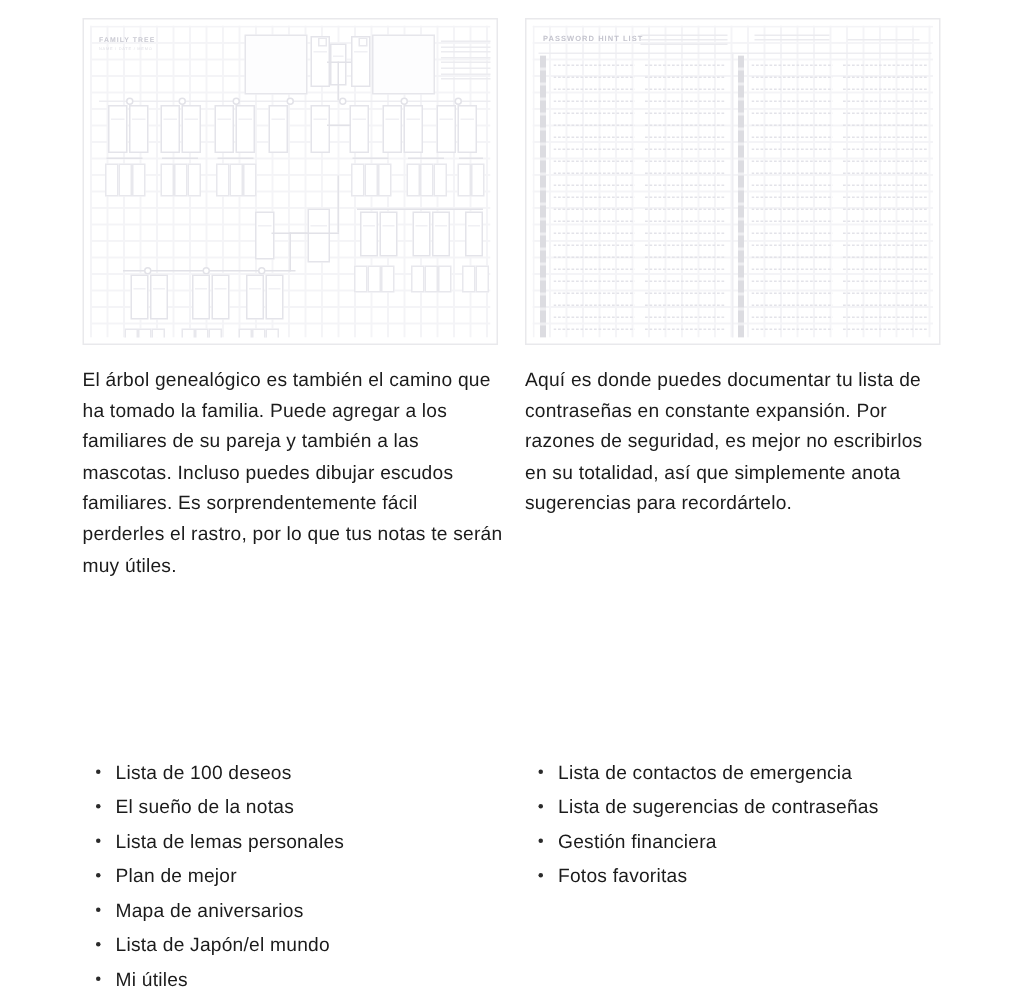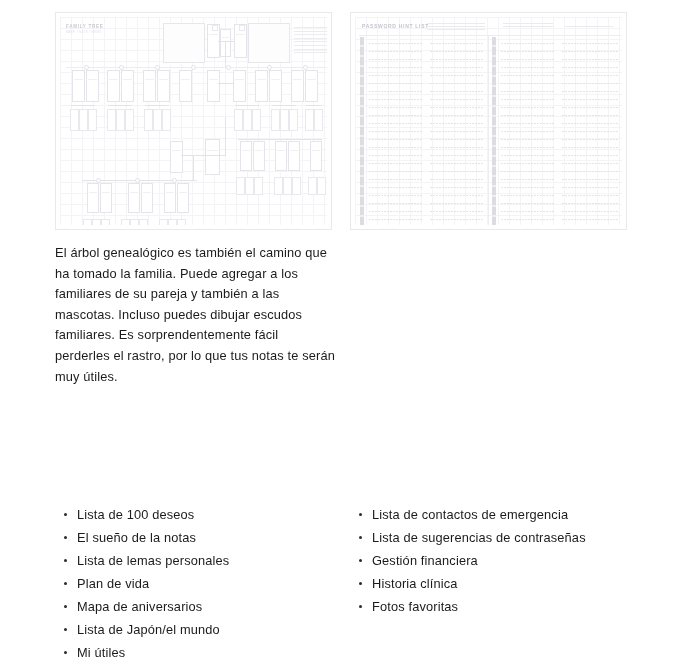"Aquí es donde puedes documentar" p.para { html: none -> <p>Aquí es donde puedes documentar tu lista de contraseñas en constante expansión. Por razones de seguridad, es mejor no escribirlos en su totalidad, así que simplemente anota sugerencias para recordártelo.</p> }
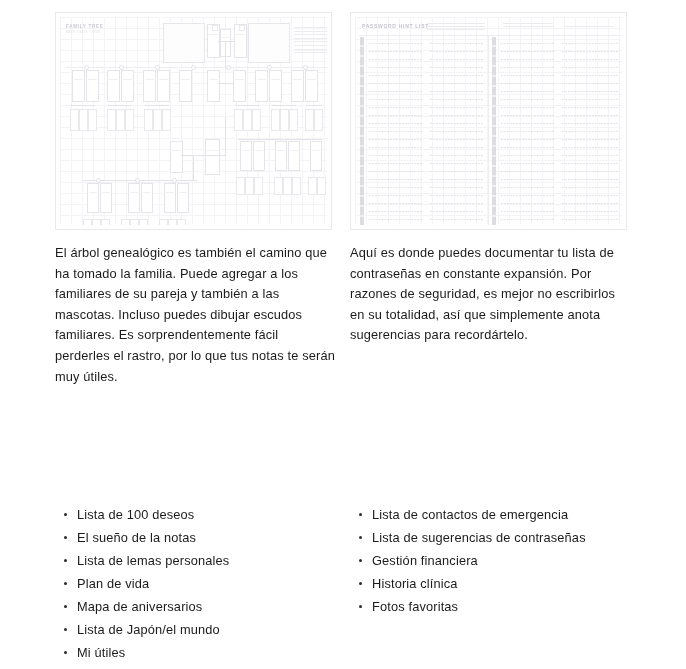"Plan de vida" li { text: vida -> mejor }
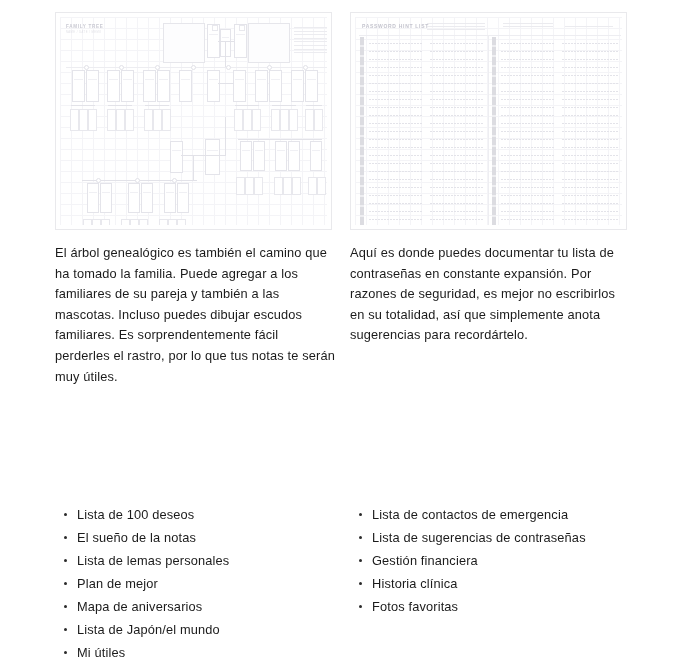"Historia clínica" li { html: <li>Historia clínica</li> -> none }
